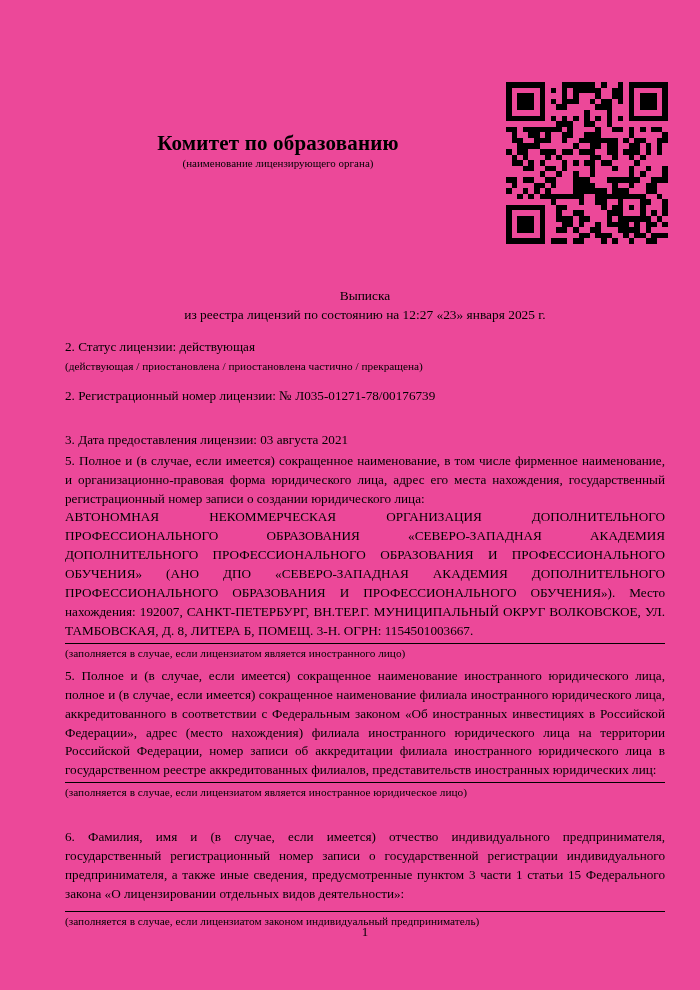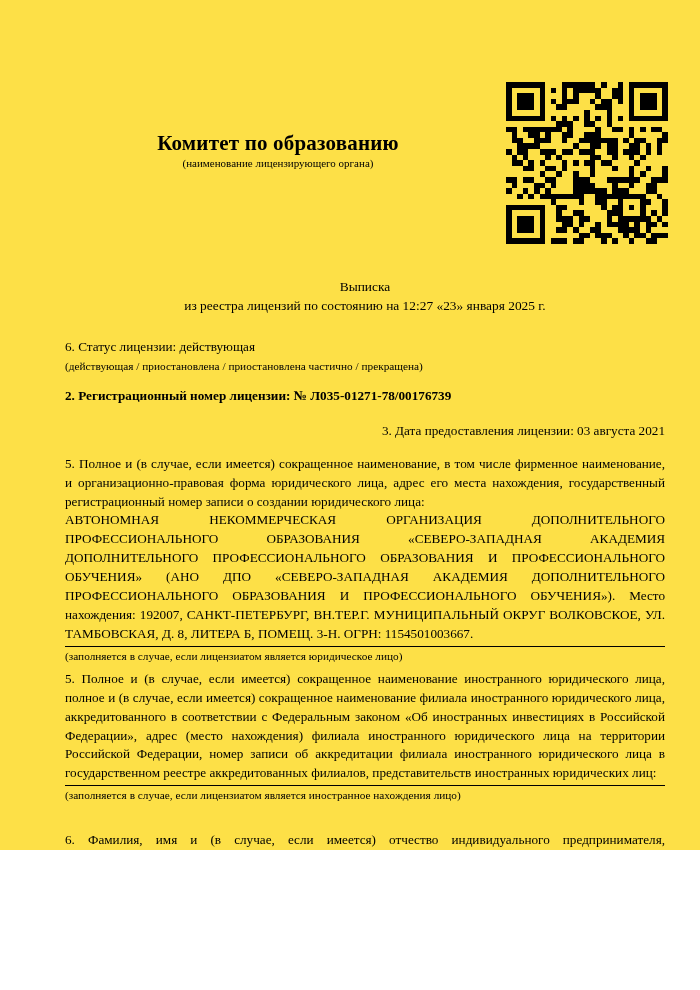"Комитет по образованию" .page { background: #fde047 -> #ec4899; height: 850px -> 990px }
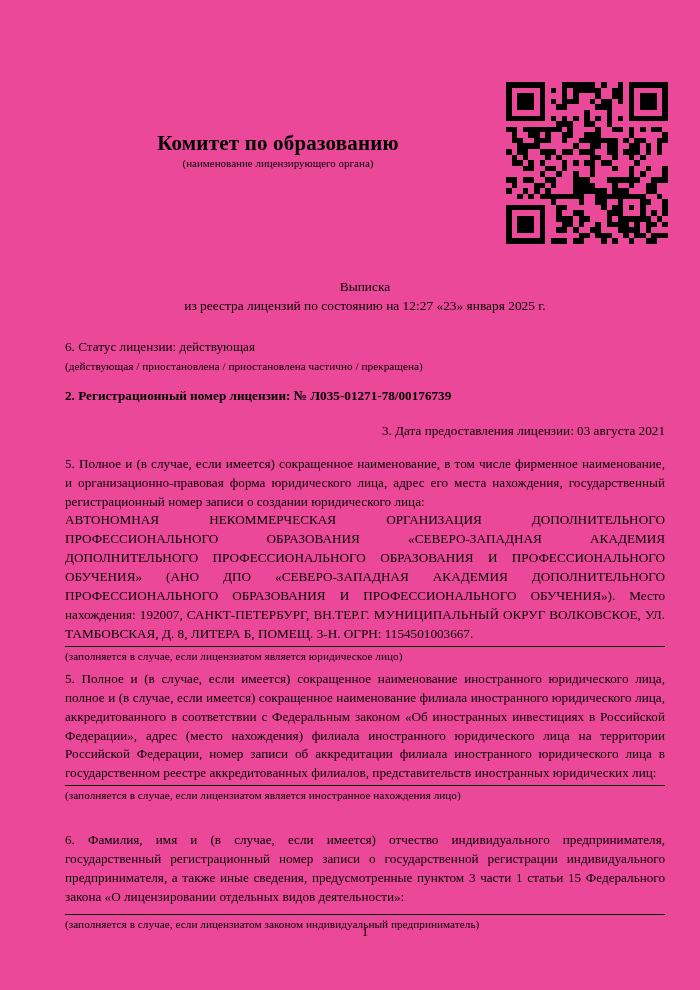"Выписка" .doc-title { top: 277px -> 286px }
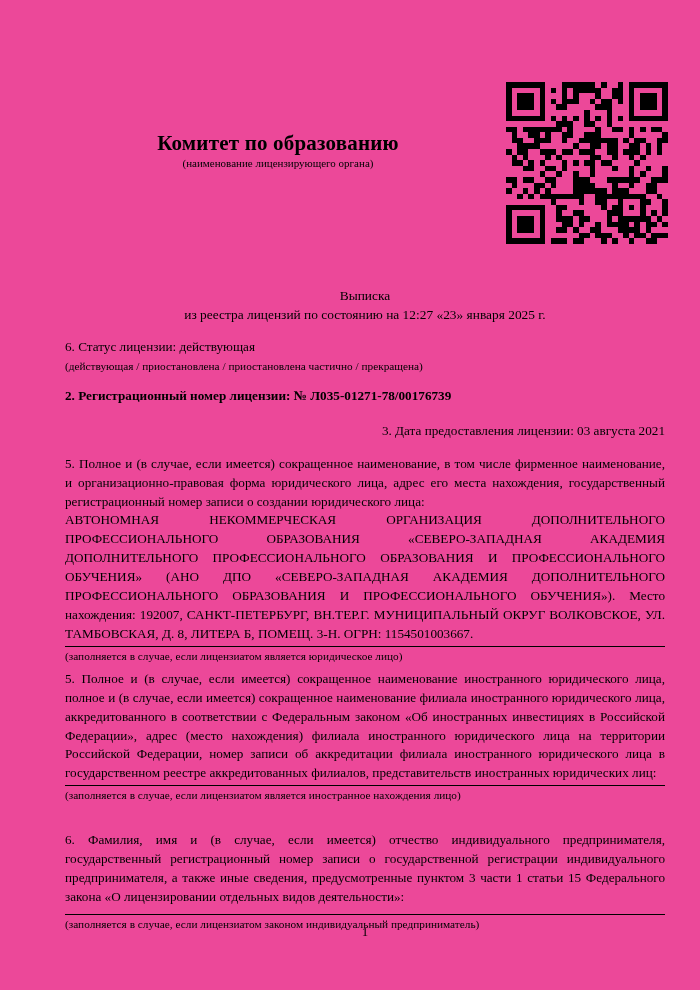"6. Статус лицензии: действующая" div.item-text { text: 6 -> 2 }
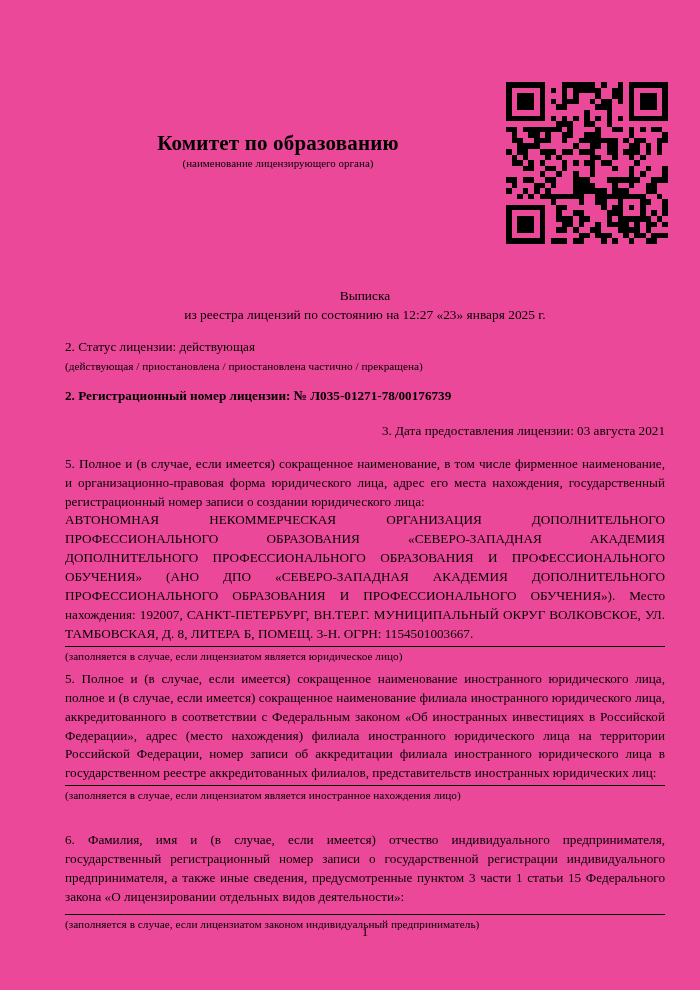"2. Регистрационный номер лицензии: №" #item2 { font-weight: bold -> none; margin-bottom: 16px -> 25px }
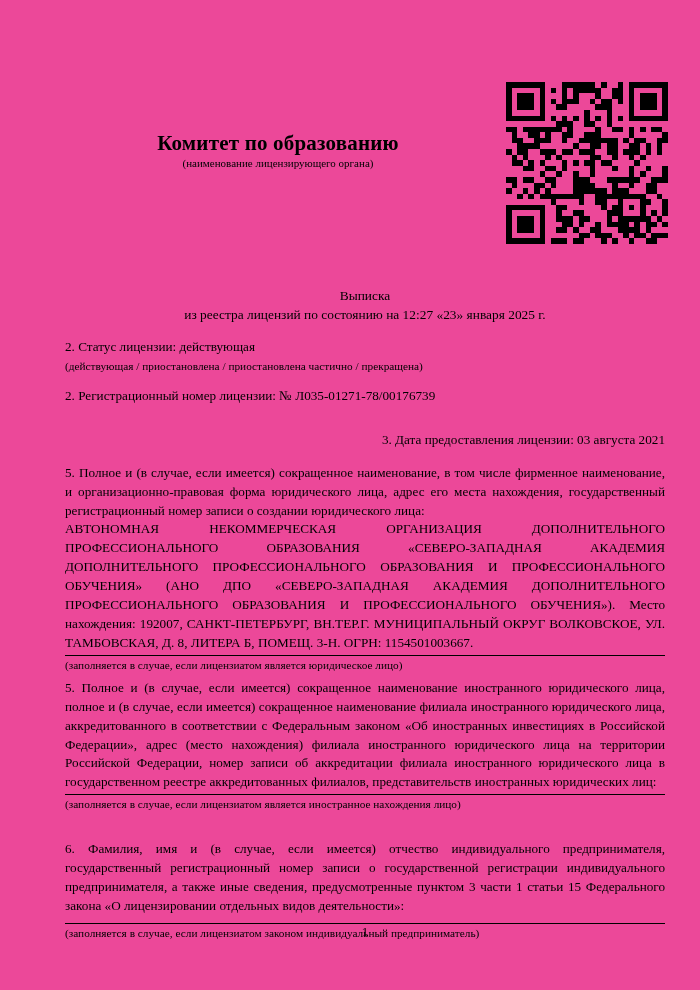"3. Дата предоставления лицензии: 03" #item3 { margin-bottom: 14px -> 2px; text-align: right -> none }
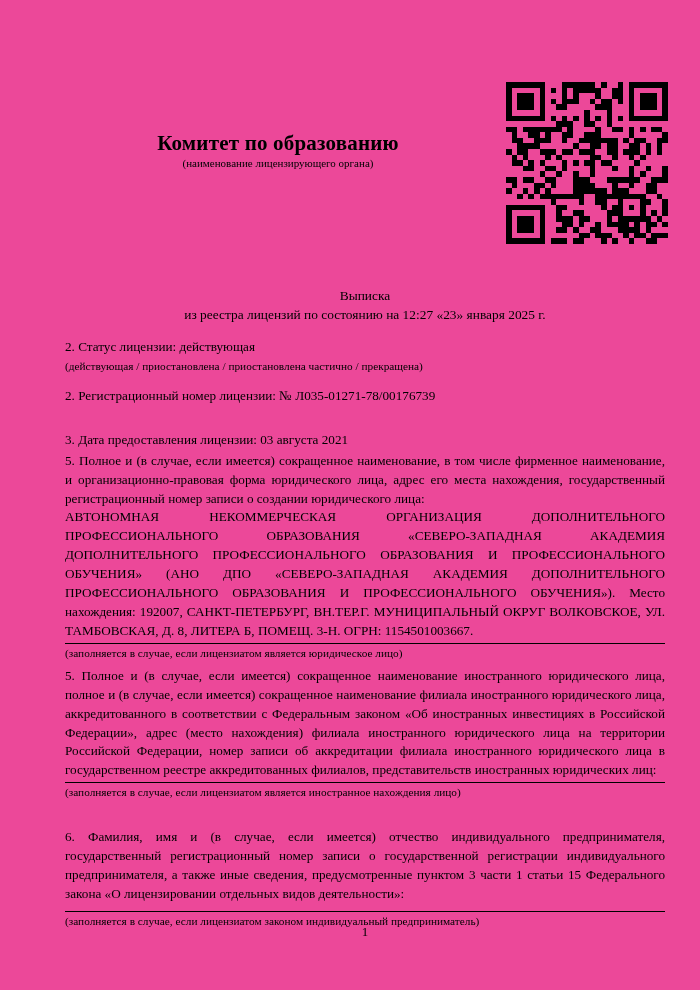"(заполняется в случае, если лицензиатом является юридическое" div.fill-note { text: юридическое -> иностранного }
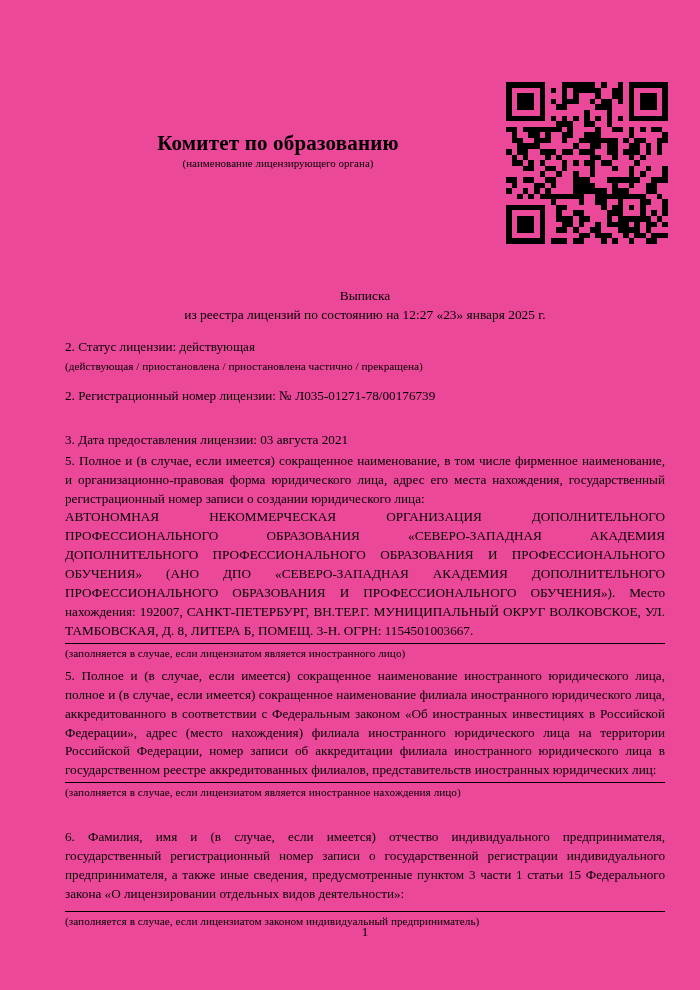"(заполняется в случае, если лицензиатом является иностранное" div.fill-note { text: нахождения -> юридическое }
